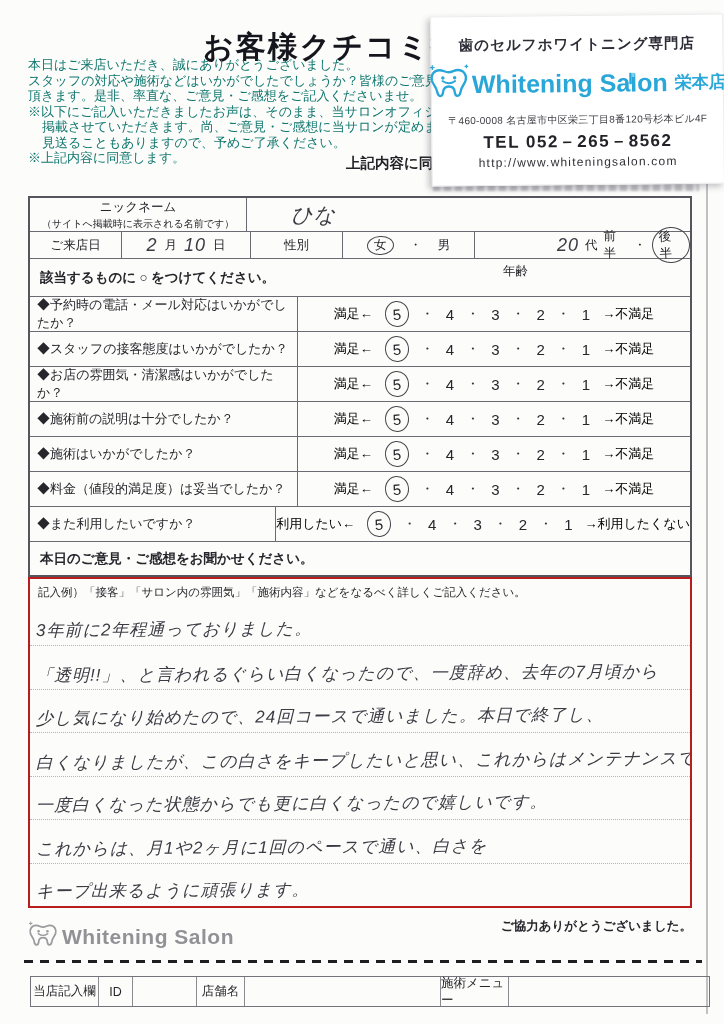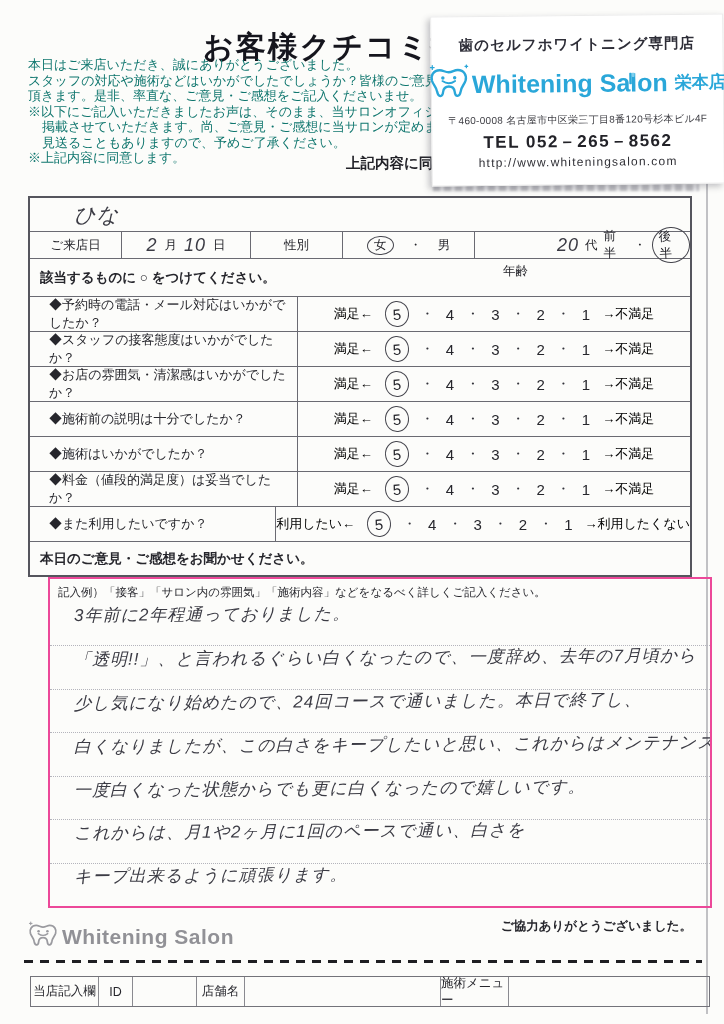"ニックネーム" div.tcell { html: none -> <div> <div>ニックネーム</div> <div>（サイトへ掲載時に表示される名前です）</div> </div> }
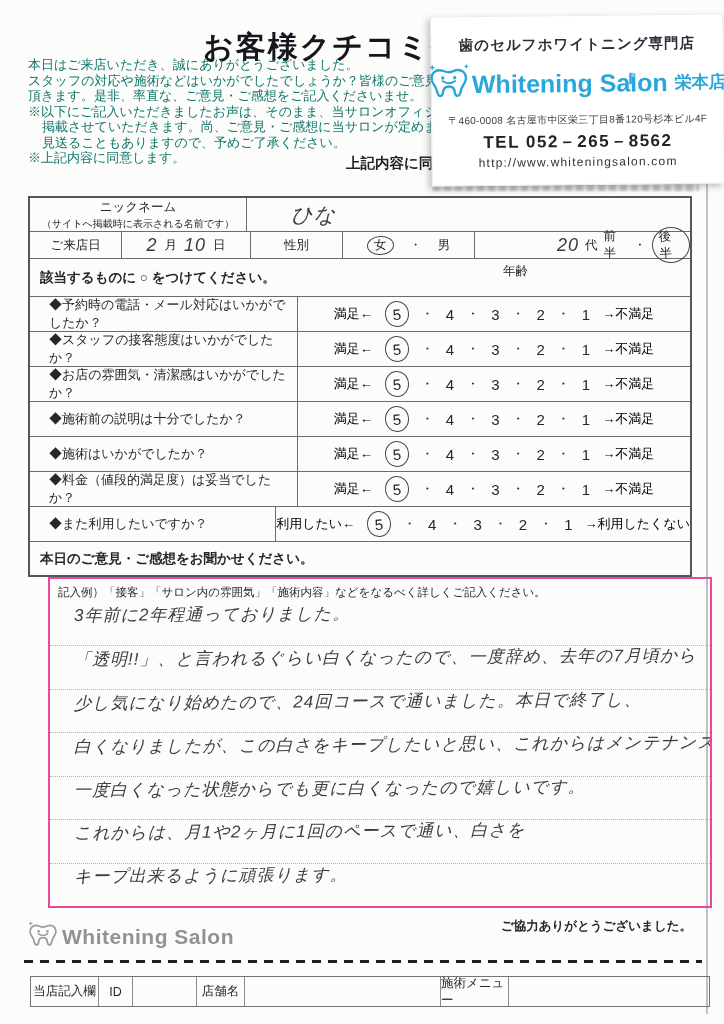"該当するものに ○ をつけてください。" .row-instruction { font-family: none -> Liberation Serif, serif }
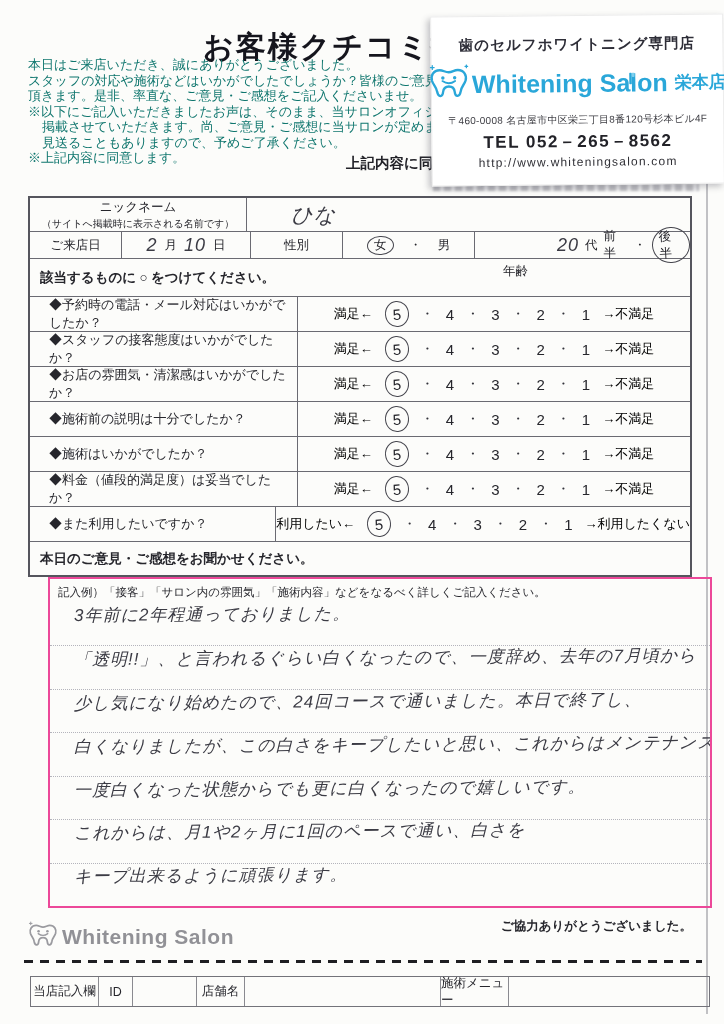"◆予約時の電話・メール対応はいかがでしたか？" .qlabel { padding-left: 19px -> 7px }
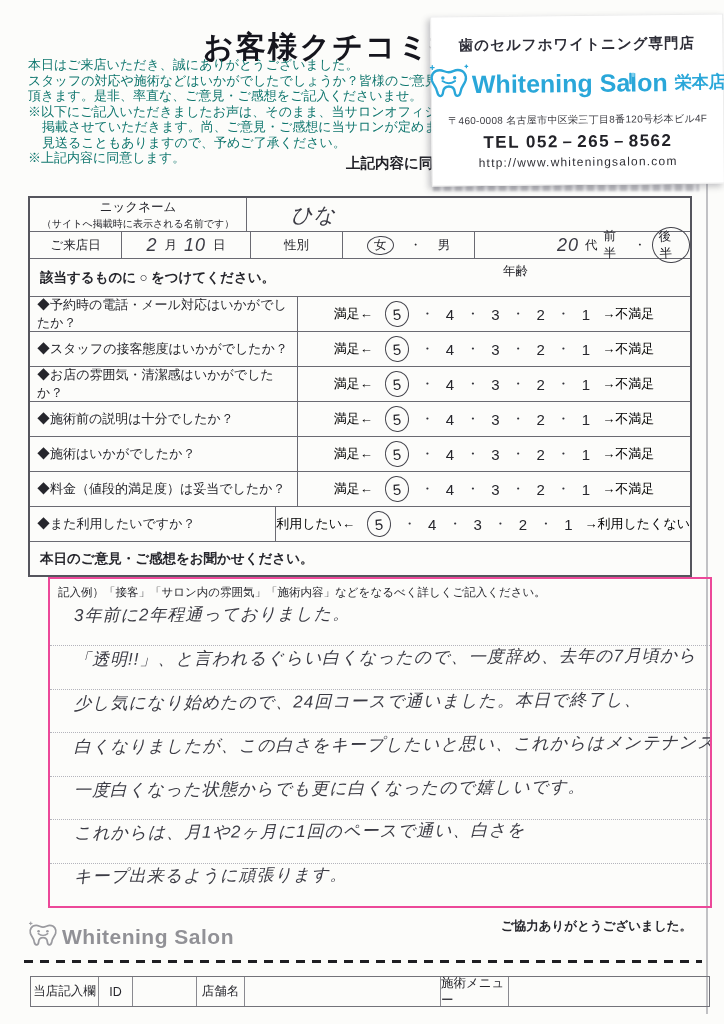"記入例）「接客」「サロン内の雰囲気」「施術内容」などをなるべく詳しくご記入くださ" .comment-box { border: 2px solid #ec4899 -> 2px solid #b91c1c; margin-left: 20px -> none }
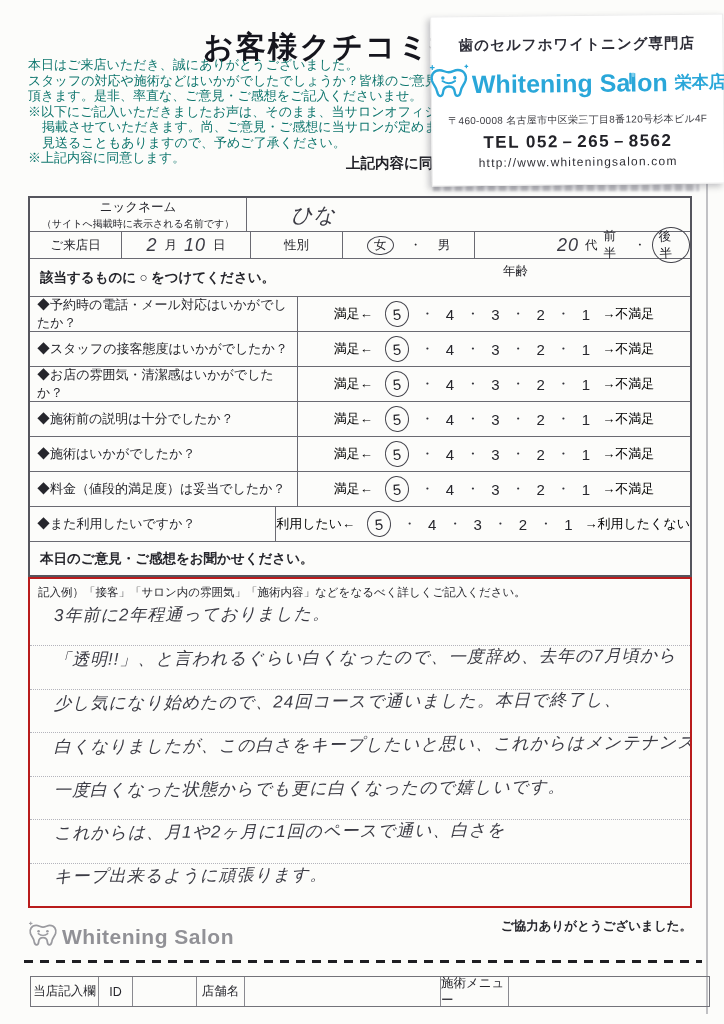"3年前に2年程通っておりました。" .comment-line { align-items: flex-start -> flex-end; padding: 0 6px 4px 24px -> 0 6px 4px 6px }
